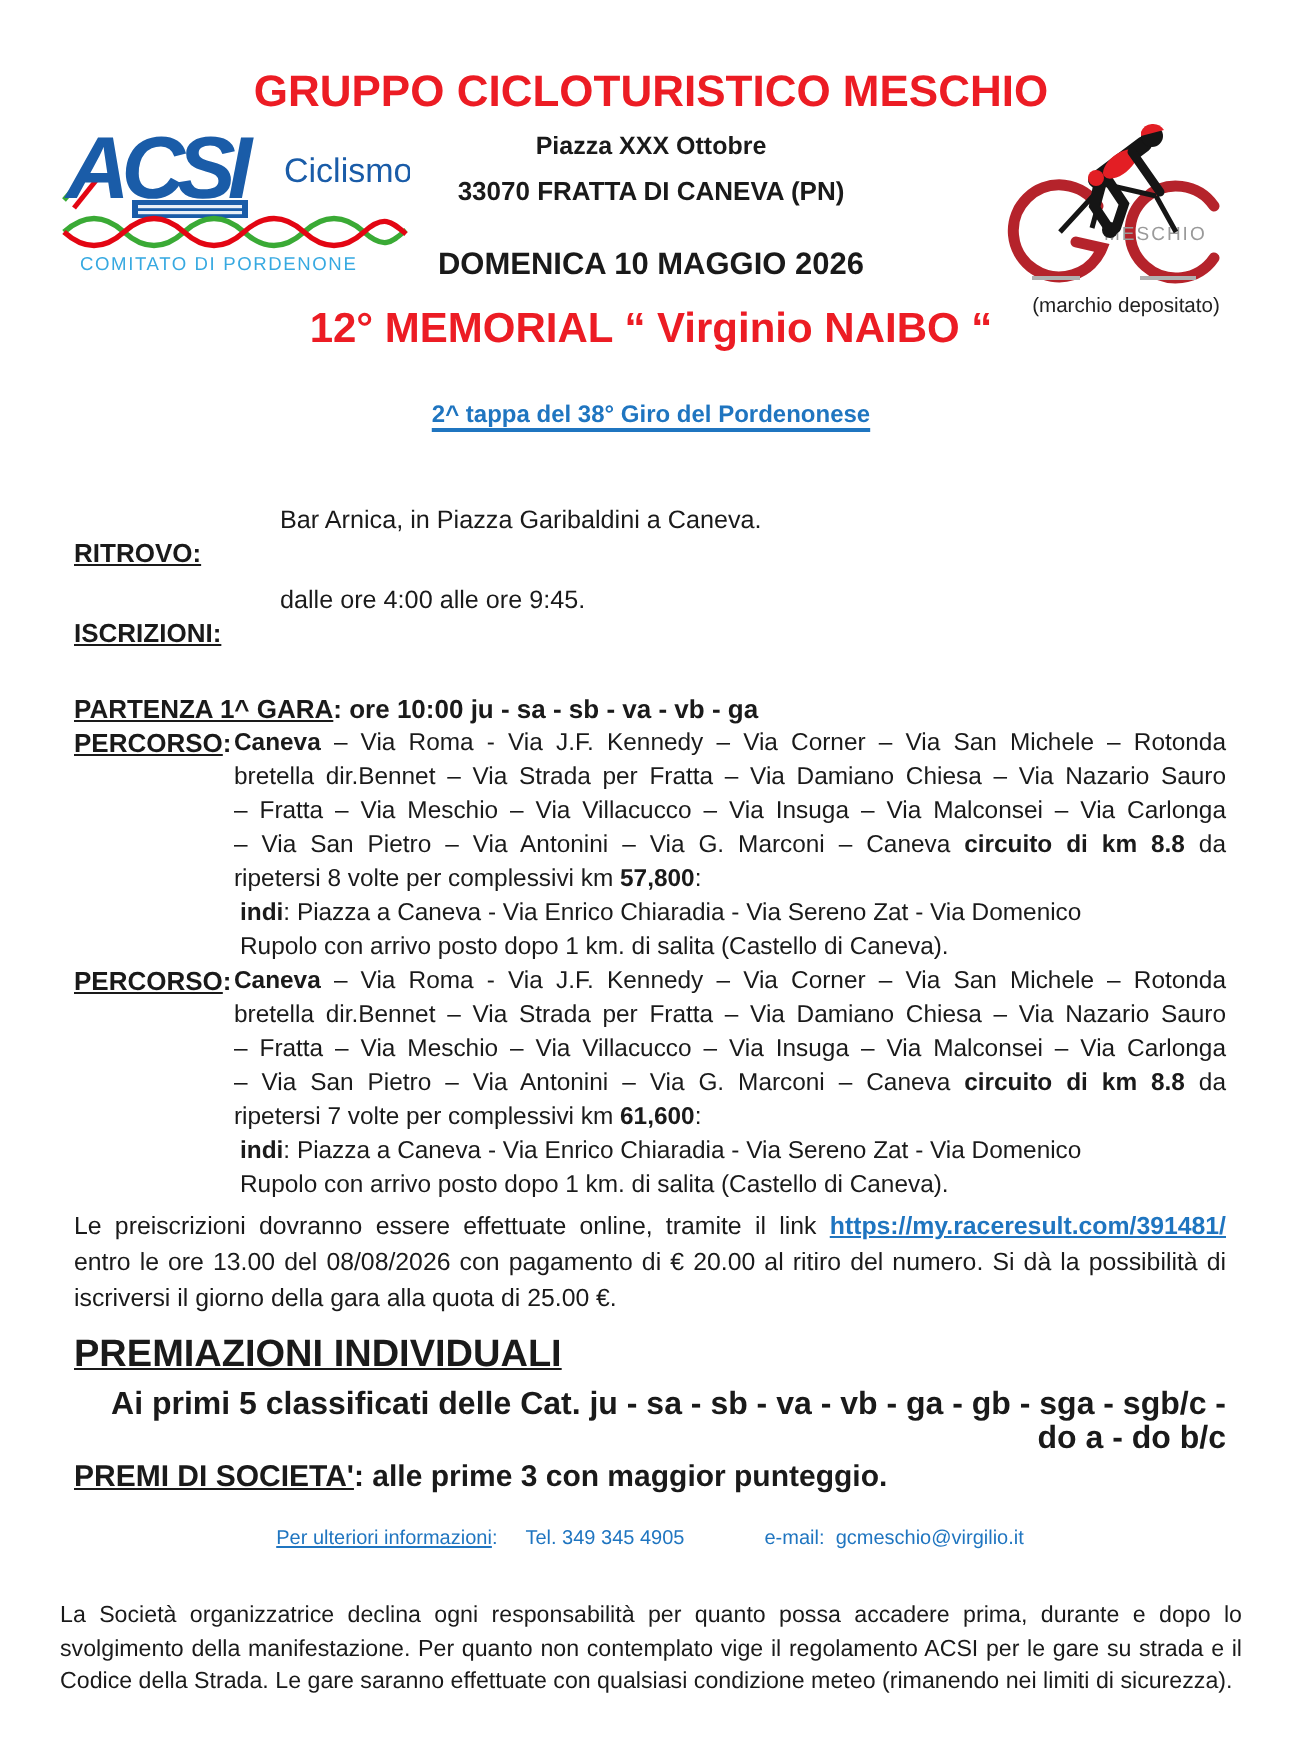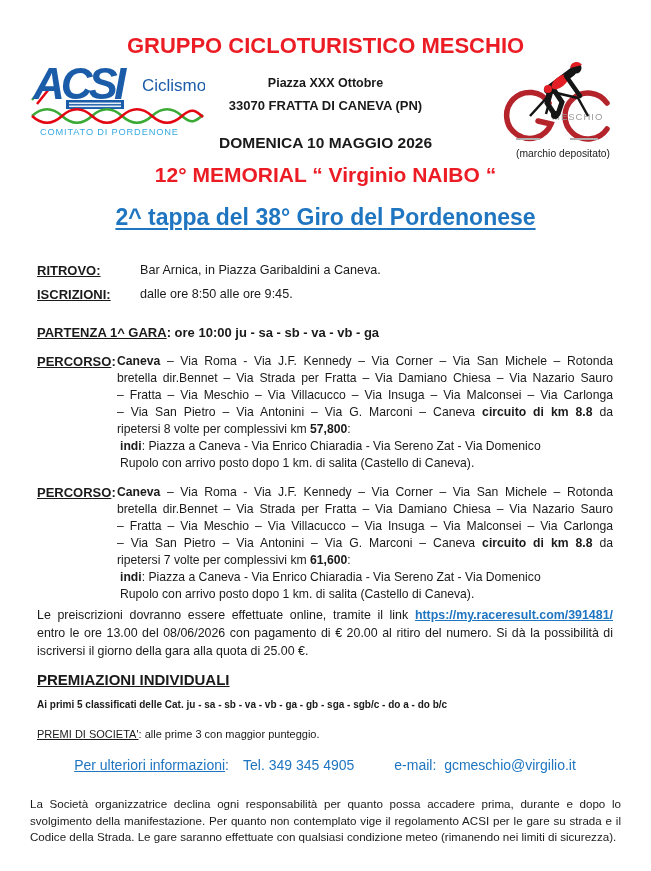"Piazza XXX Ottobre" .addr1 { margin-top: 20px -> 10px }
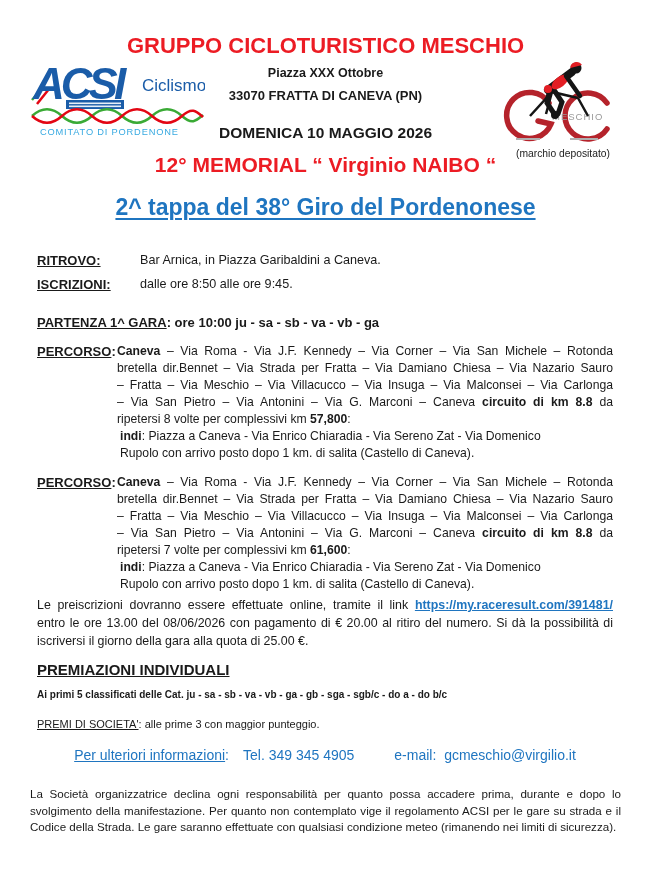"2^ tappa del 38° Giro" .stage { font-size: 23px -> 12px }
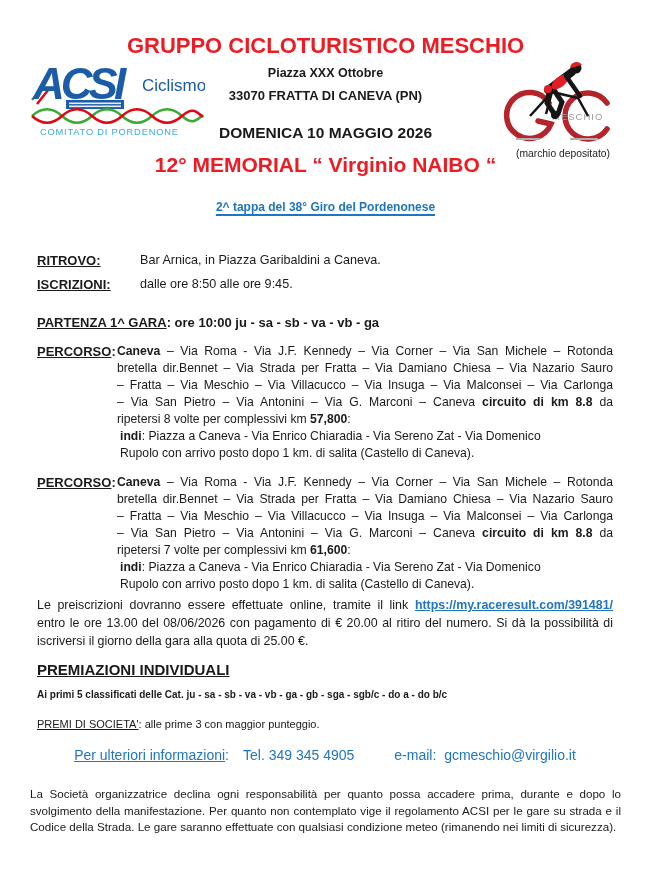"RITROVO:" .row .lab { margin-top: none -> 16px }
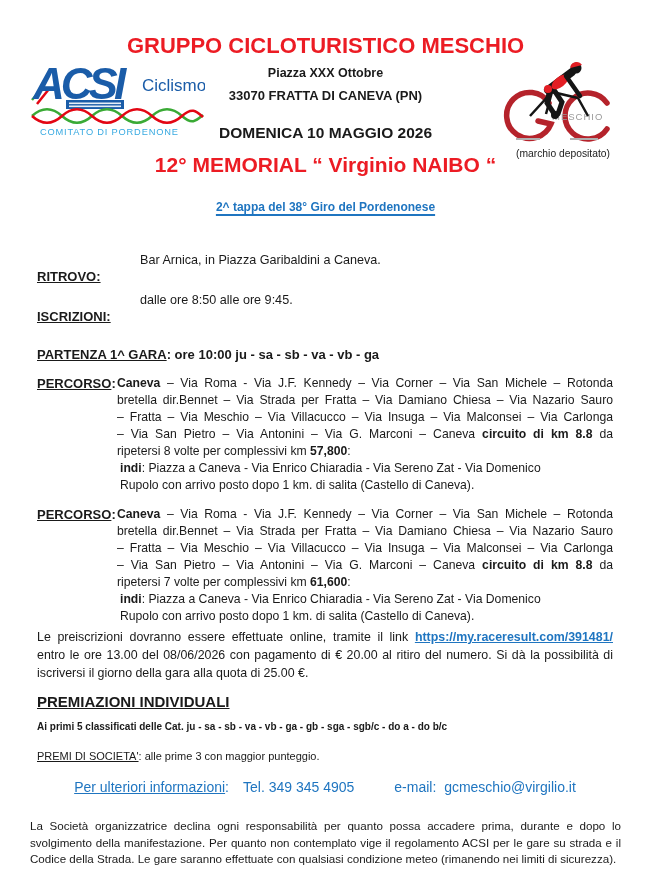"dalle ore 8:50 alle ore" span.val { text: 8:50 -> 4:00 }
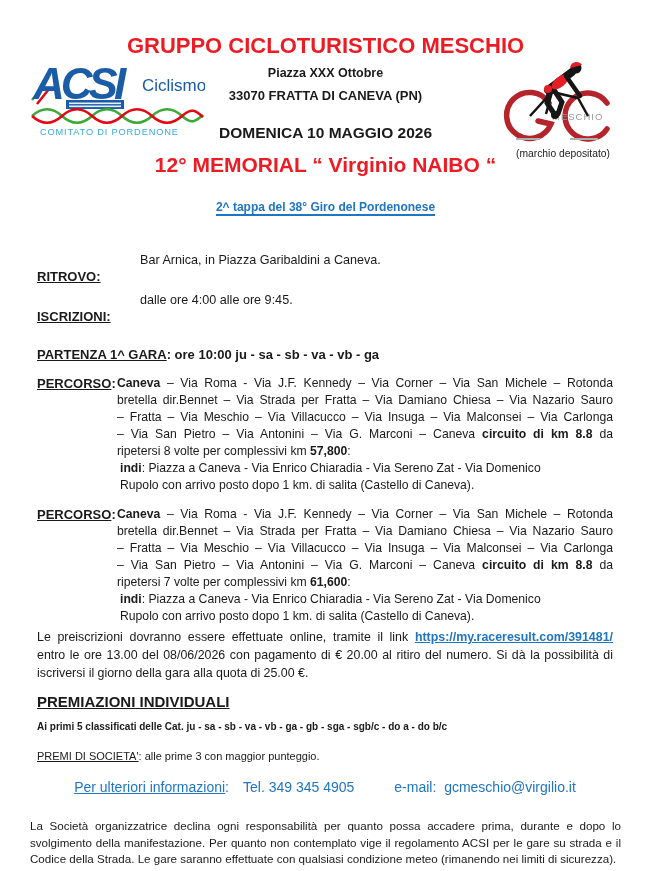"PERCORSO:" .hang { margin-top: 12px -> 0 }
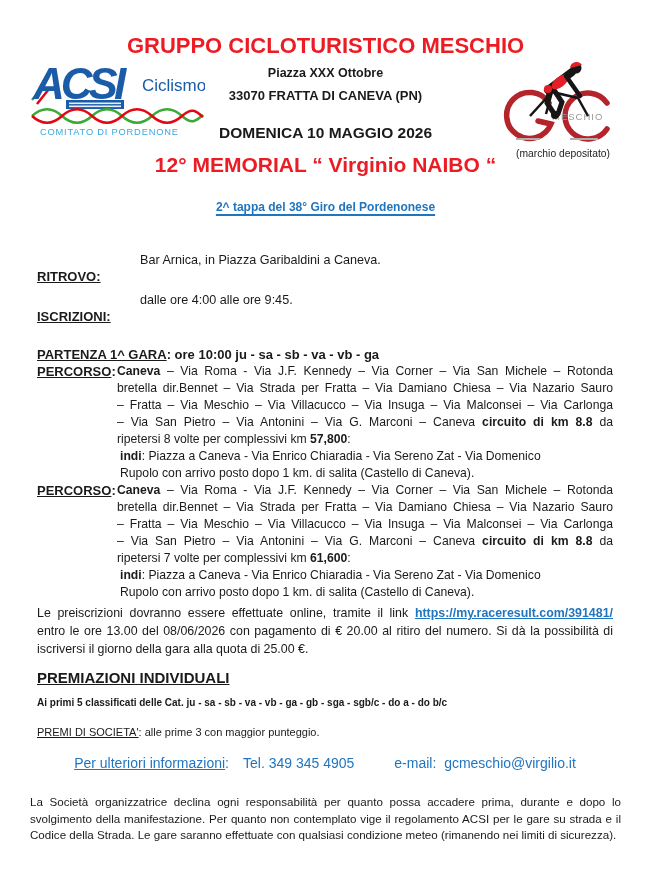"entro le ore 13.00 del" span { text: 08/06/2026 -> 08/08/2026 }
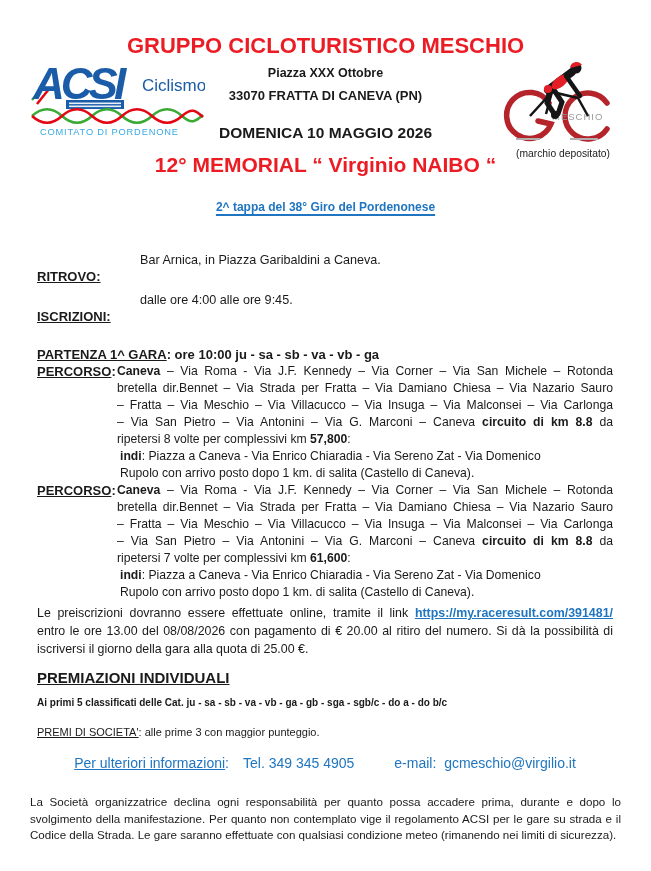"PREMIAZIONI INDIVIDUALI" .heading { font-size: 15px -> 19px }
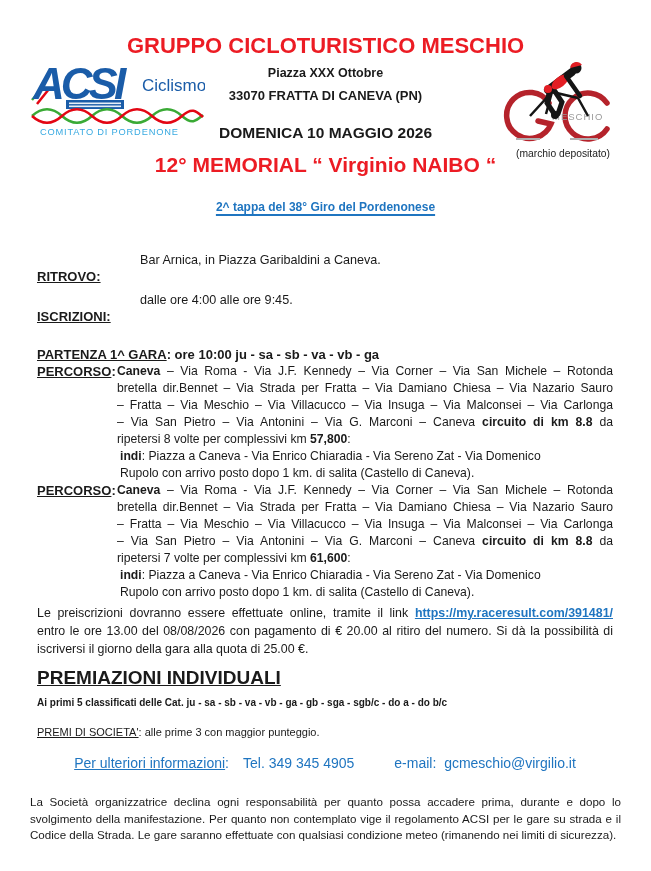"Ai primi 5 classificati delle" .aiprimi { font-size: 10px -> 16px; text-align: none -> right }
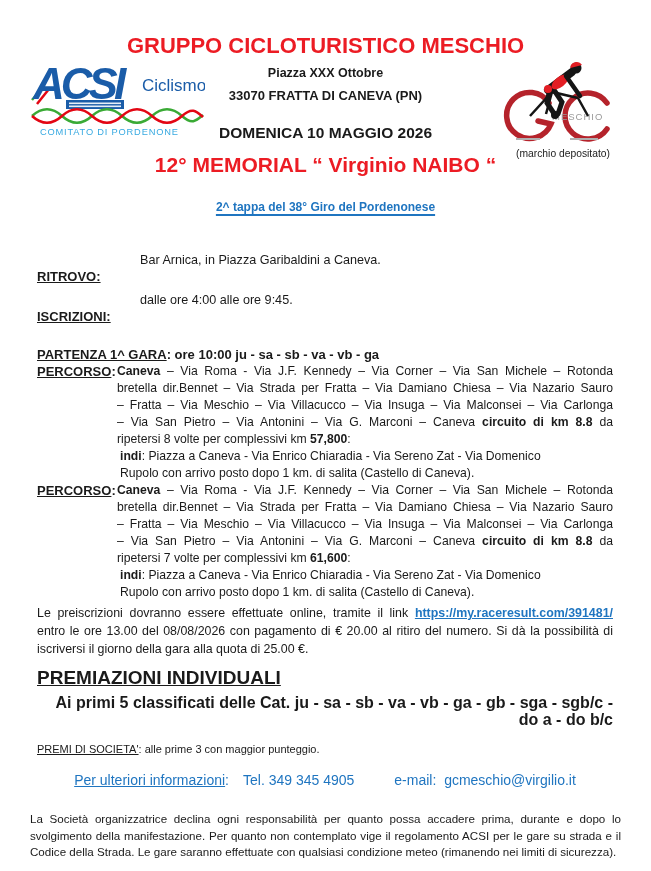"PREMI DI SOCIETA': alle prime" .premi { font-size: 11px -> 15px; font-weight: normal -> bold; margin-top: 13px -> 2px }
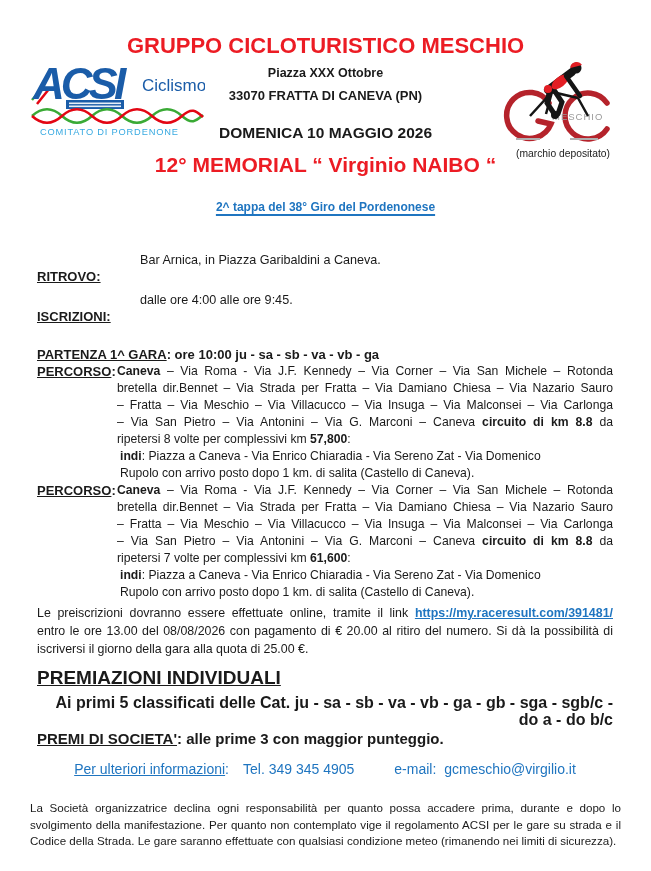"Per ulteriori informazioni:" .contact { font-size: 14px -> 10px }
